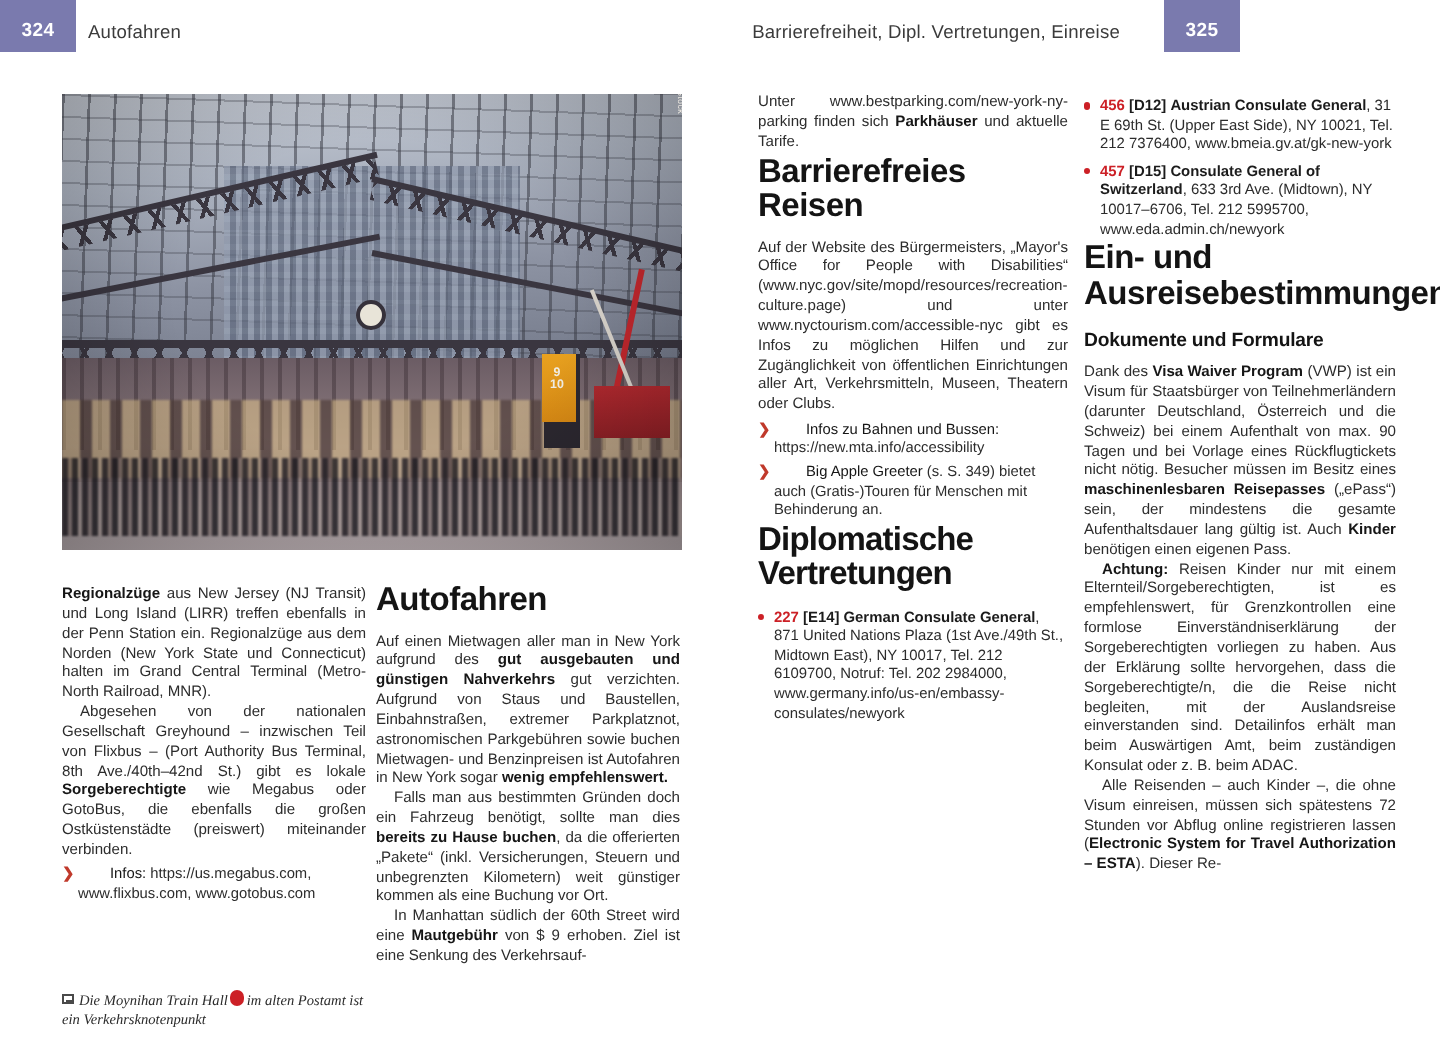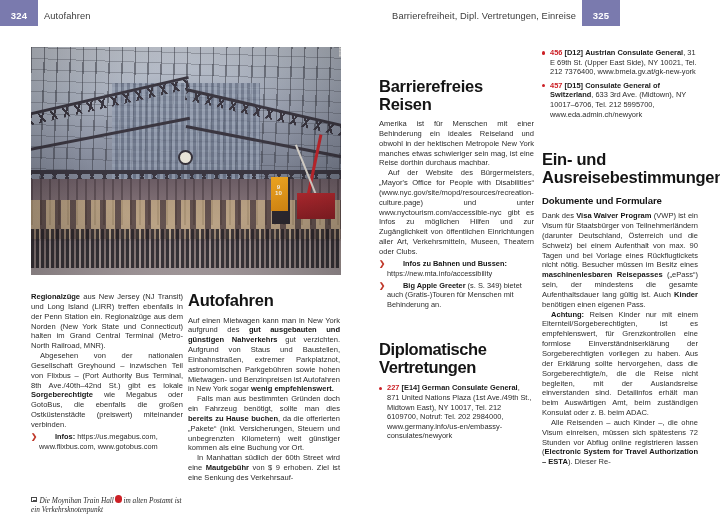"Barrierefreiheit, Dipl. Vertretungen," .runhead-right { right: 44px -> 60px }
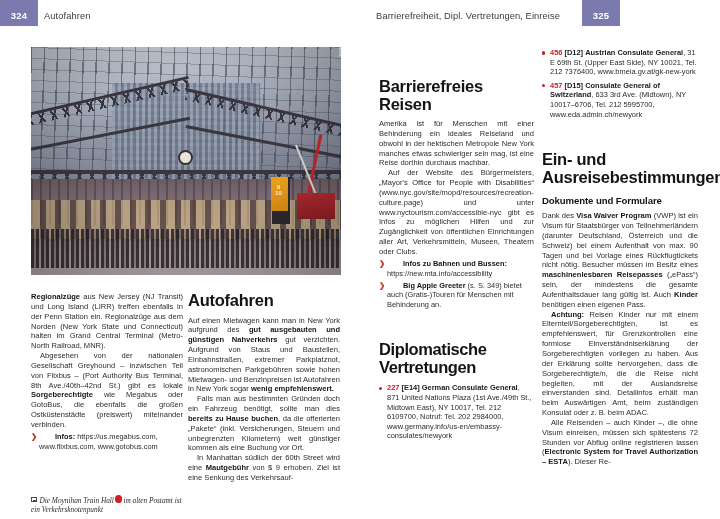"Unter" p.body { html: none -> <p><span>Unter www.bestparking.com/new-york-ny-parking finden sich </span><b>Parkhäuser</b><span> und aktuelle Tarife.</span></p> }
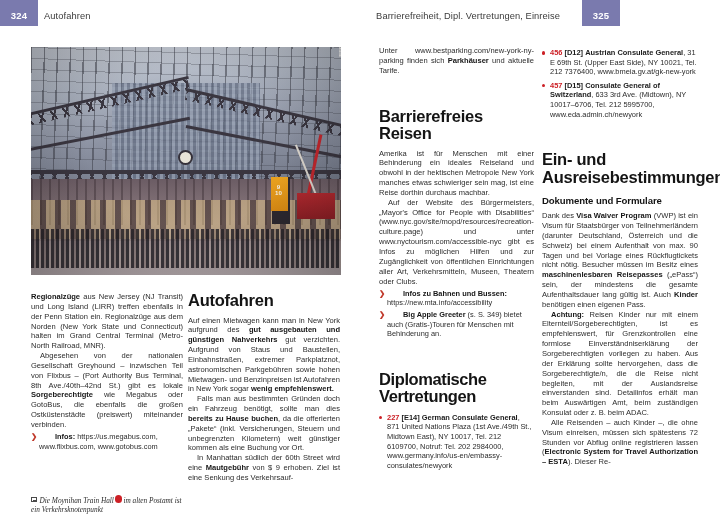"Barrierefreies Reisen" .sp-before-lg { margin-top: 32px -> 2px }
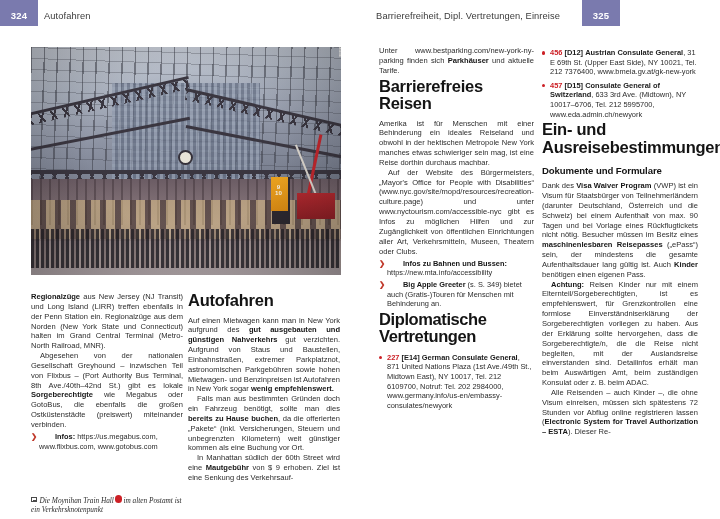"Amerika ist für Menschen mit" p.body { html: <p>Amerika ist für Menschen mit einer Behinderung ein ideales Reiseland und obwohl in der hektischen Metropole New York manches etwas schwieriger sein mag, ist eine Reise dorthin durchaus machbar.</p> -> none }
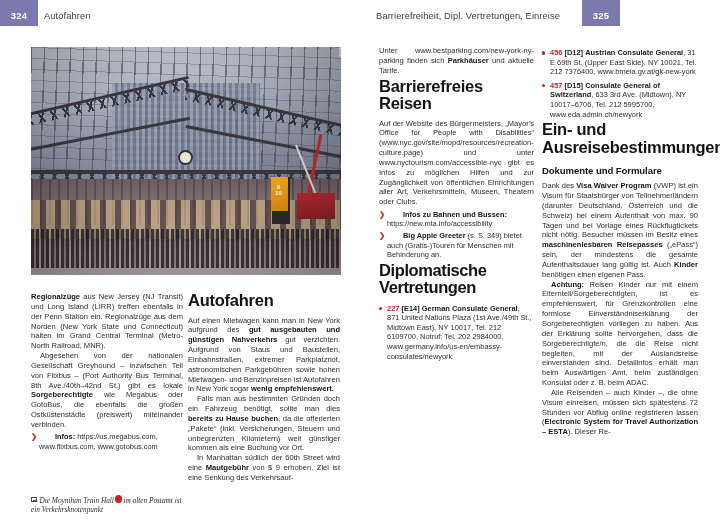"Infos zu Bahnen und Bussen:" .infoline b { font-weight: bold -> normal }
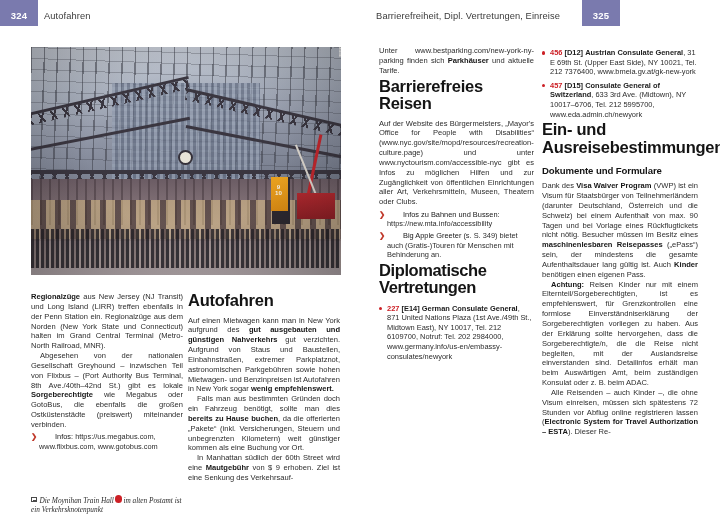"Auf einen Mietwagen kann man" span { text: kann -> aller }
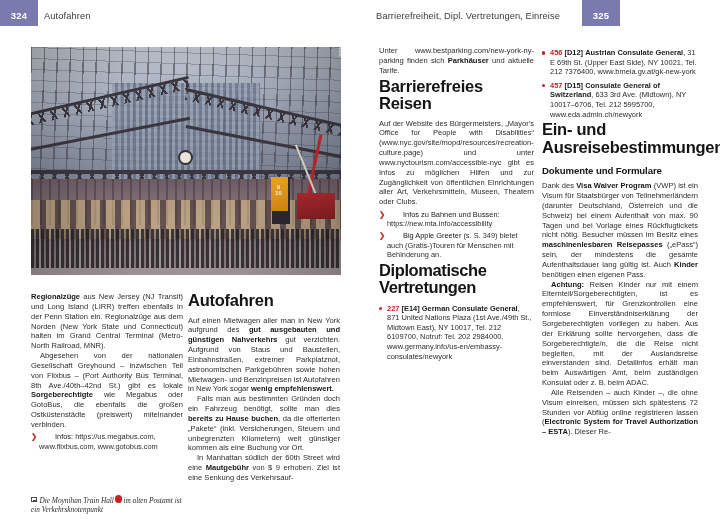"gut verzichten. Aufgrund von Staus" span { text: hohen -> buchen }
